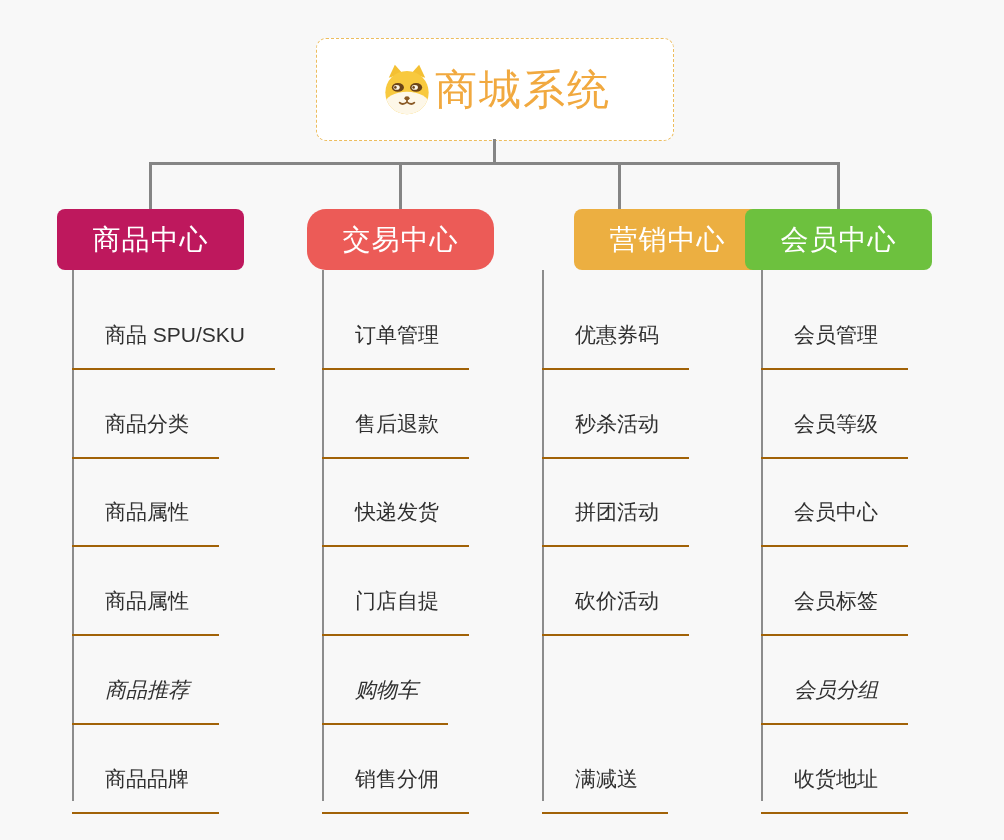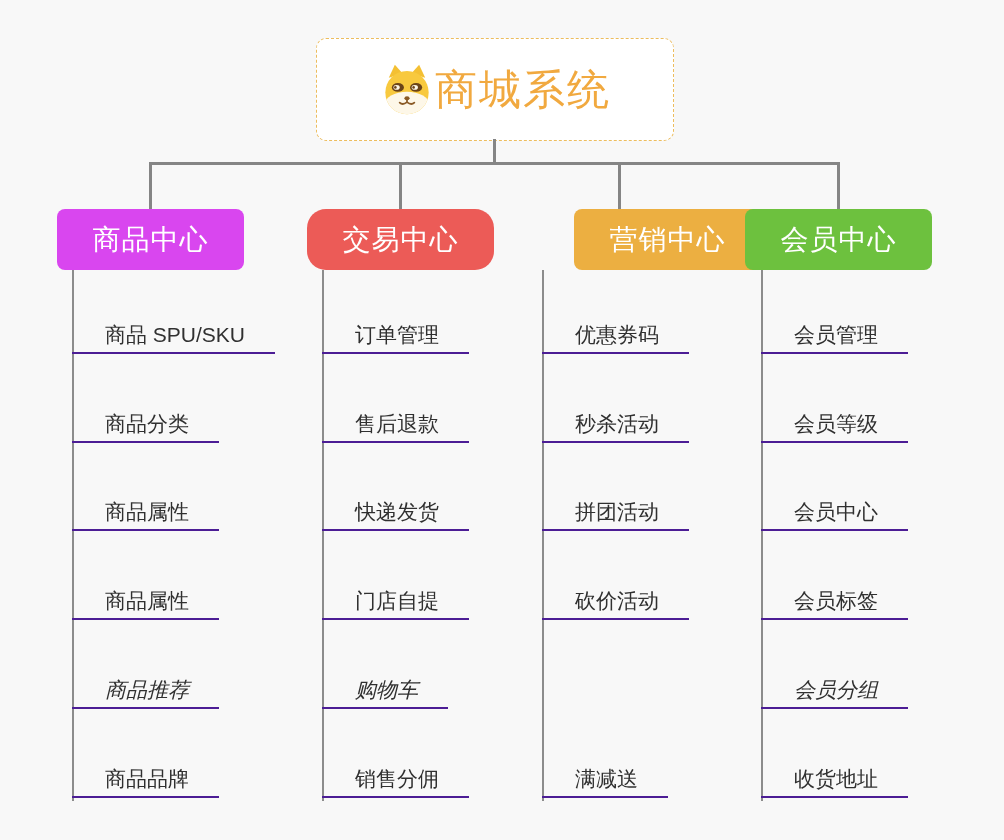"商品中心" div.branch-node { background: #d946ef -> #be185d }
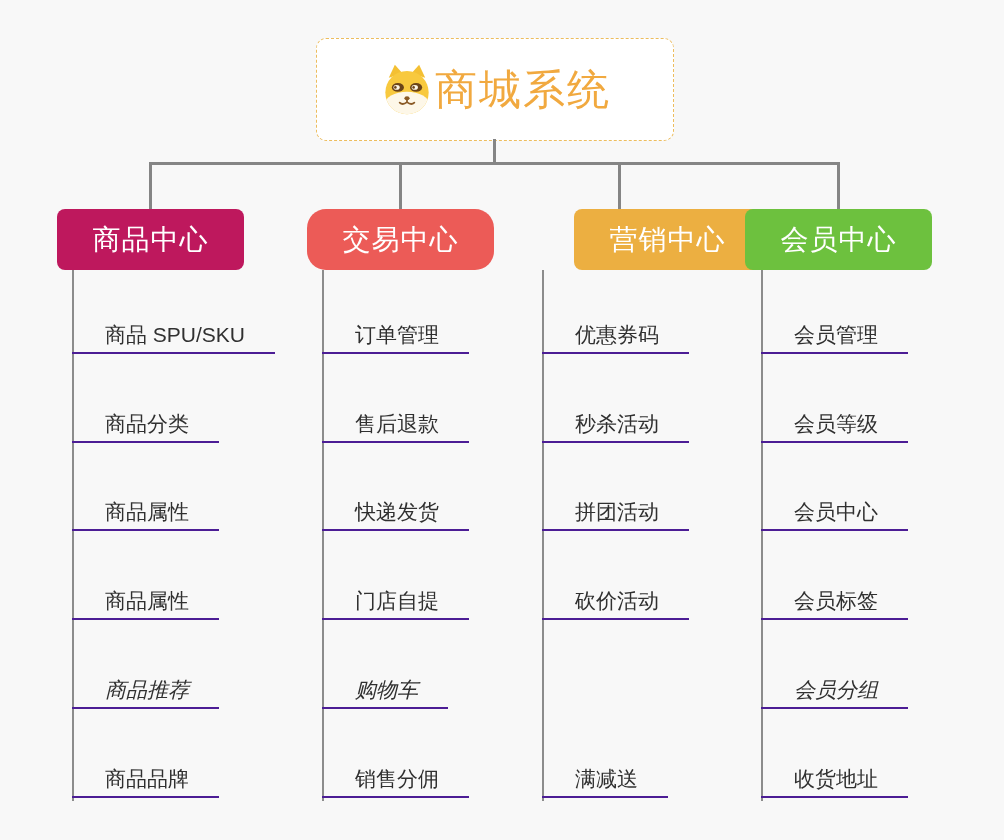"商品 SPU/SKU" .leaf { border-bottom: 2px solid #4c1d95 -> 2px solid #a16207; padding: 0 30px 4px 33px -> 0 30px 20px 33px }
